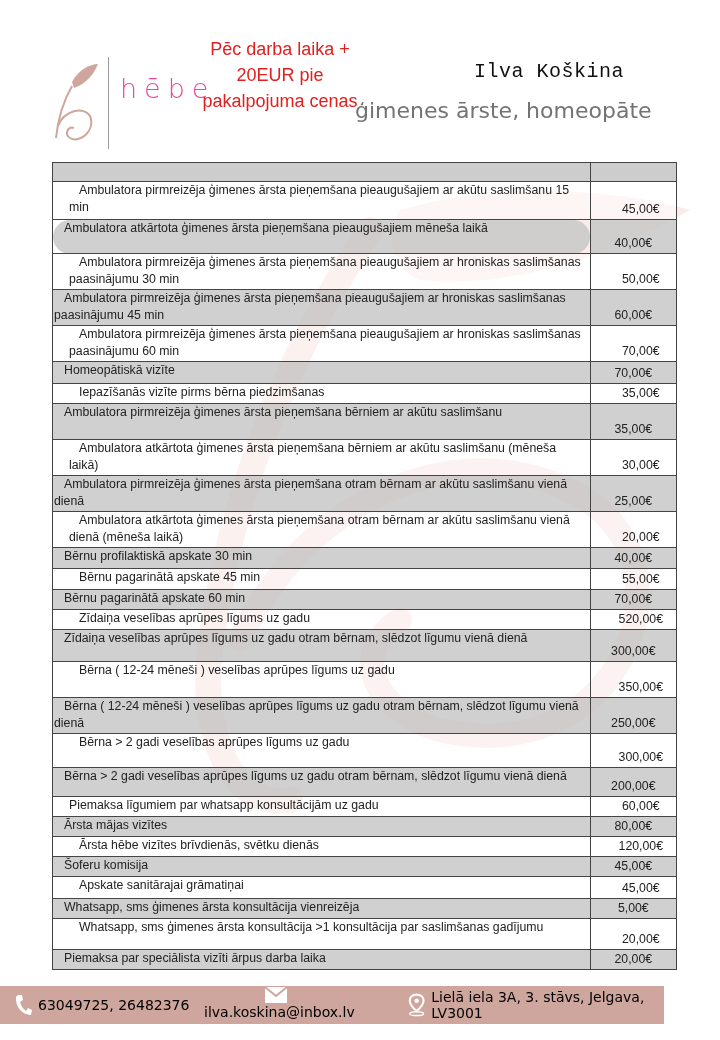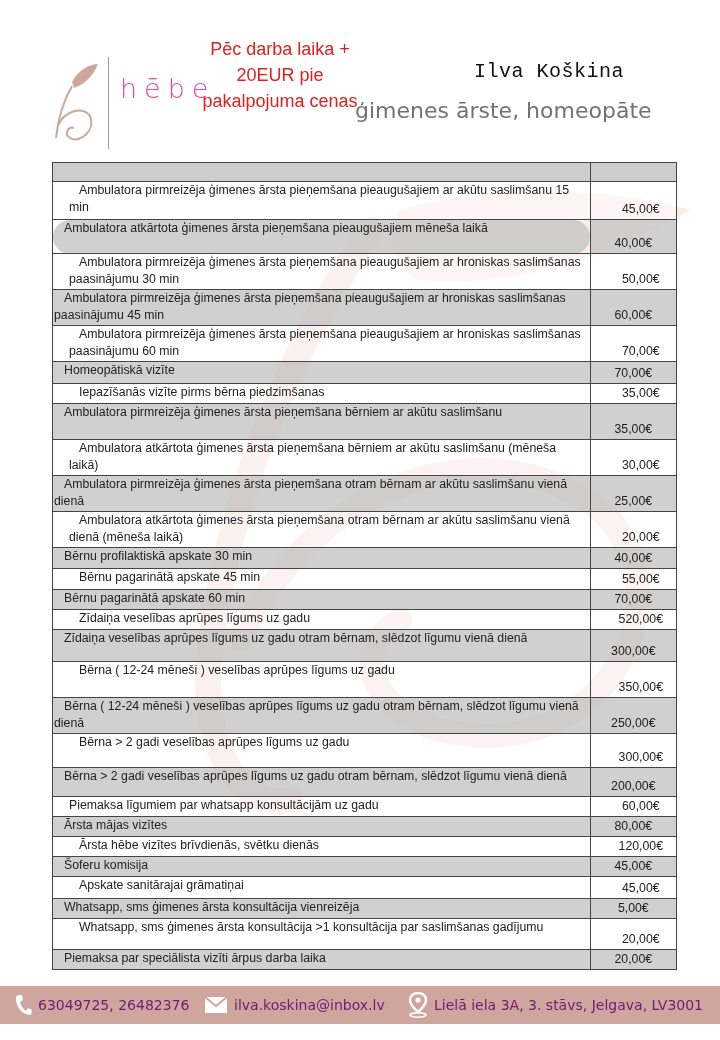"63049725, 26482376" .footer { color: #701a75 -> #000000; width: 720px -> 664px }
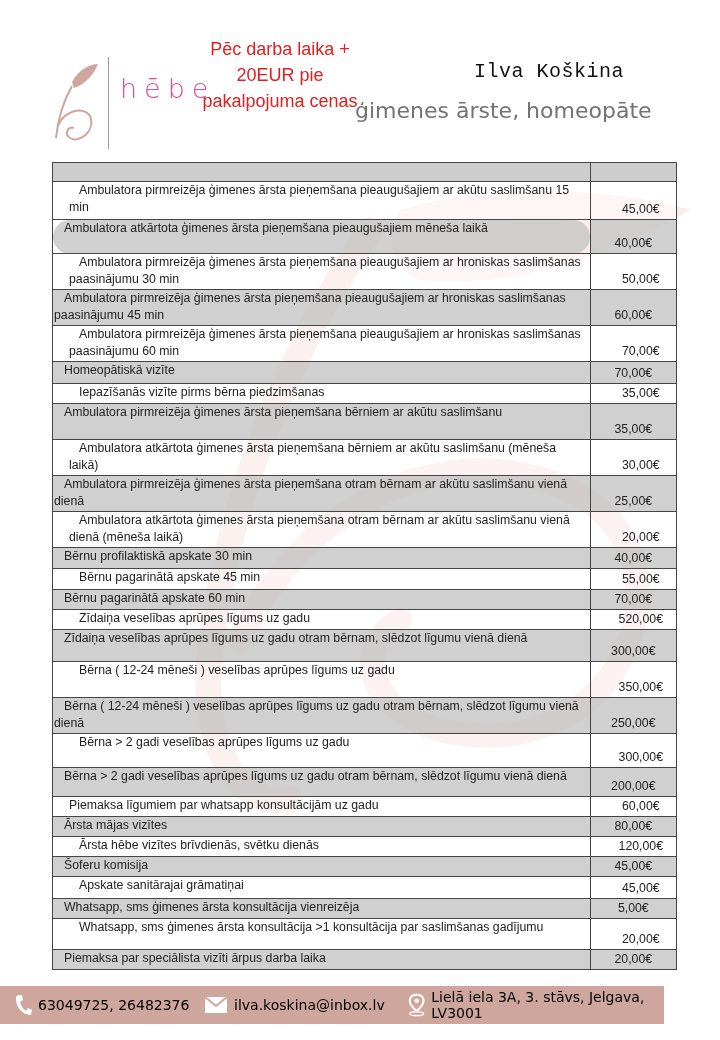"ilva.koskina@inbox.lv" div.f-item { flex-direction: none -> column }
